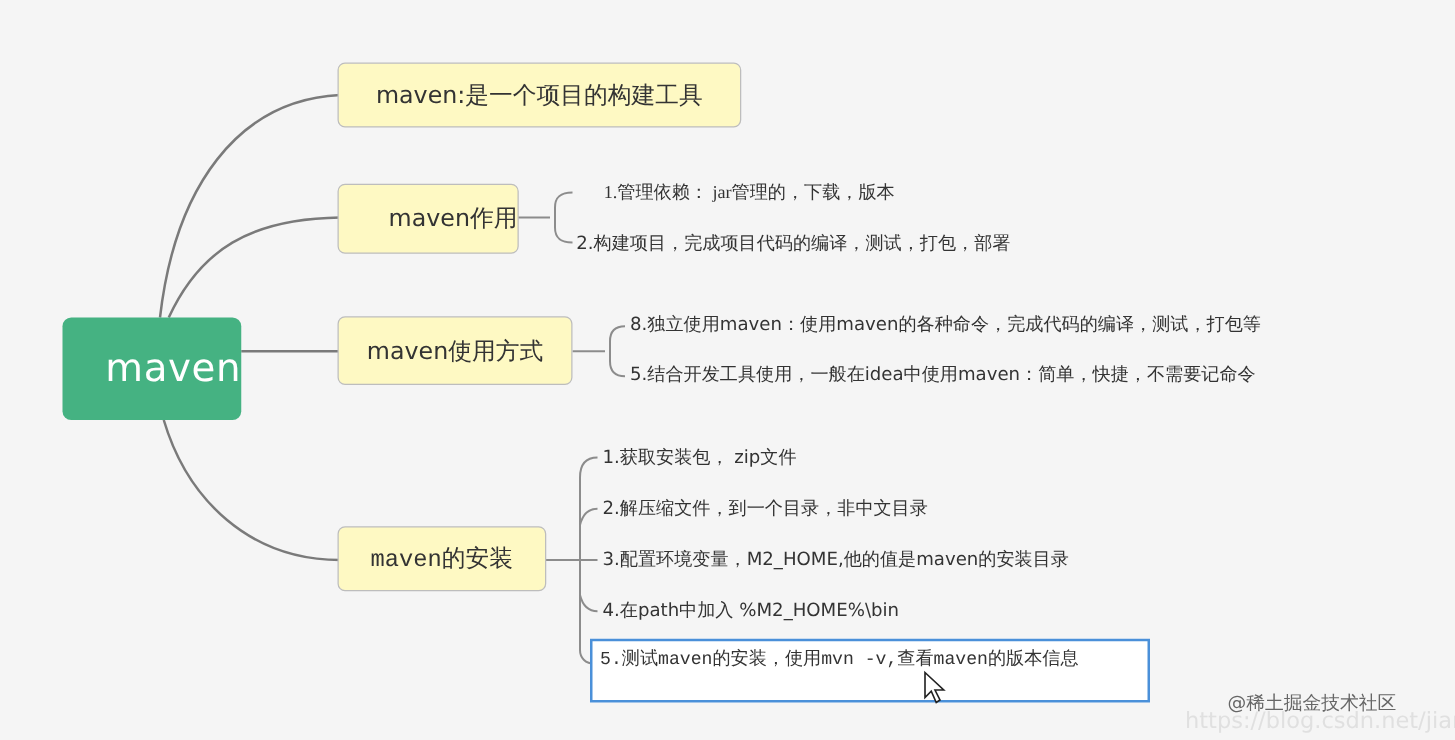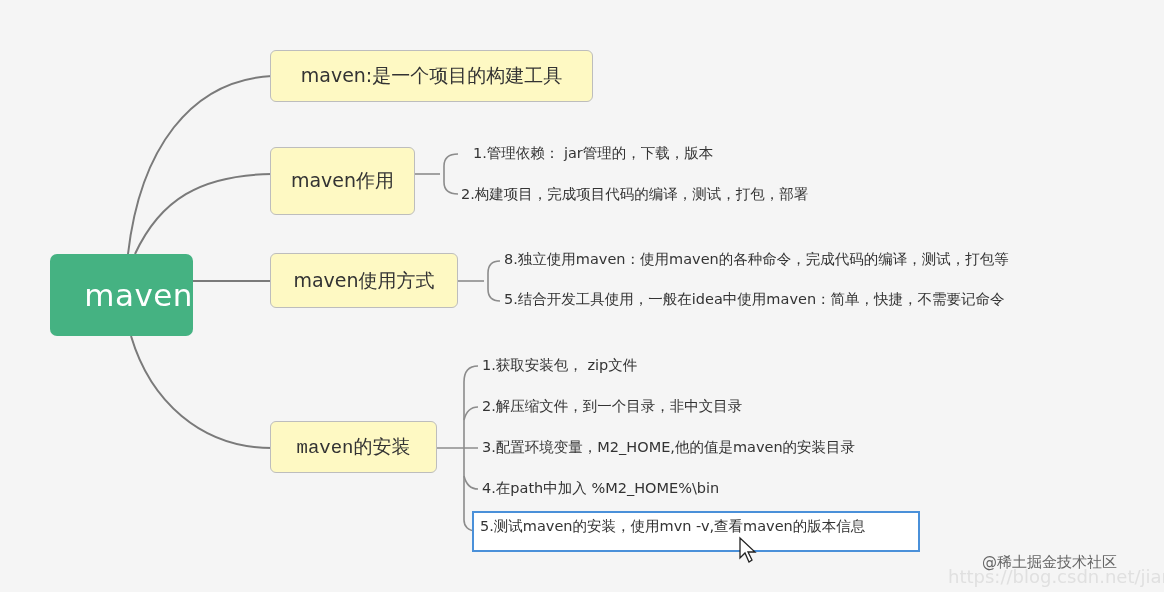"1.管理依赖： jar管理的，下载，版本" div.leaf { font-family: none -> Liberation Serif, serif; left: 473px -> 483px }
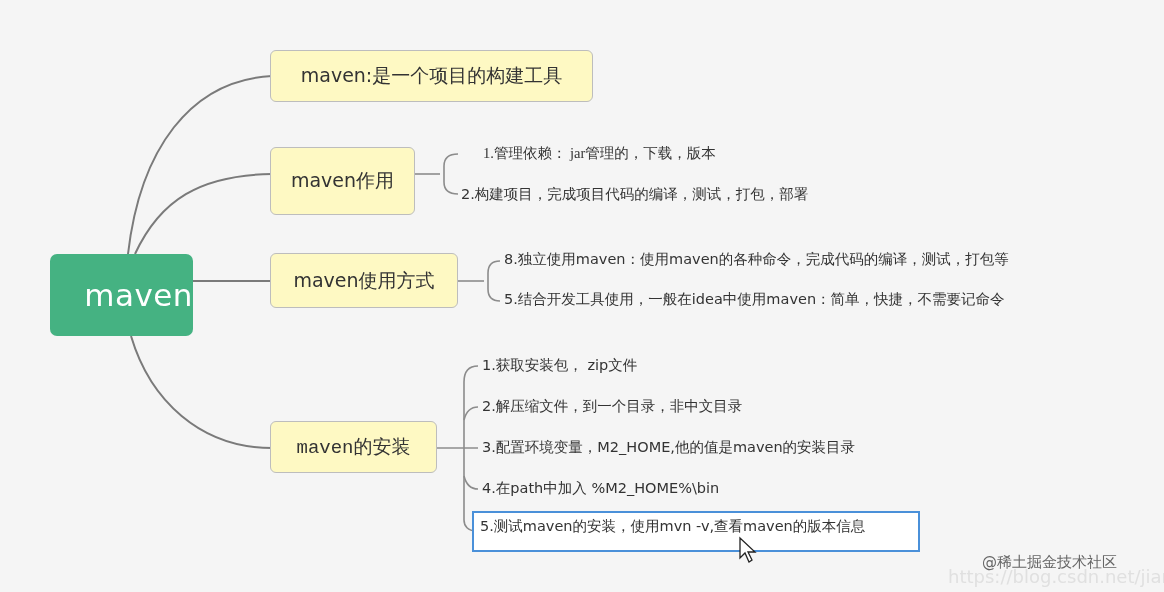"maven作用" div.branch { height: 68px -> 56px; justify-content: none -> flex-end }
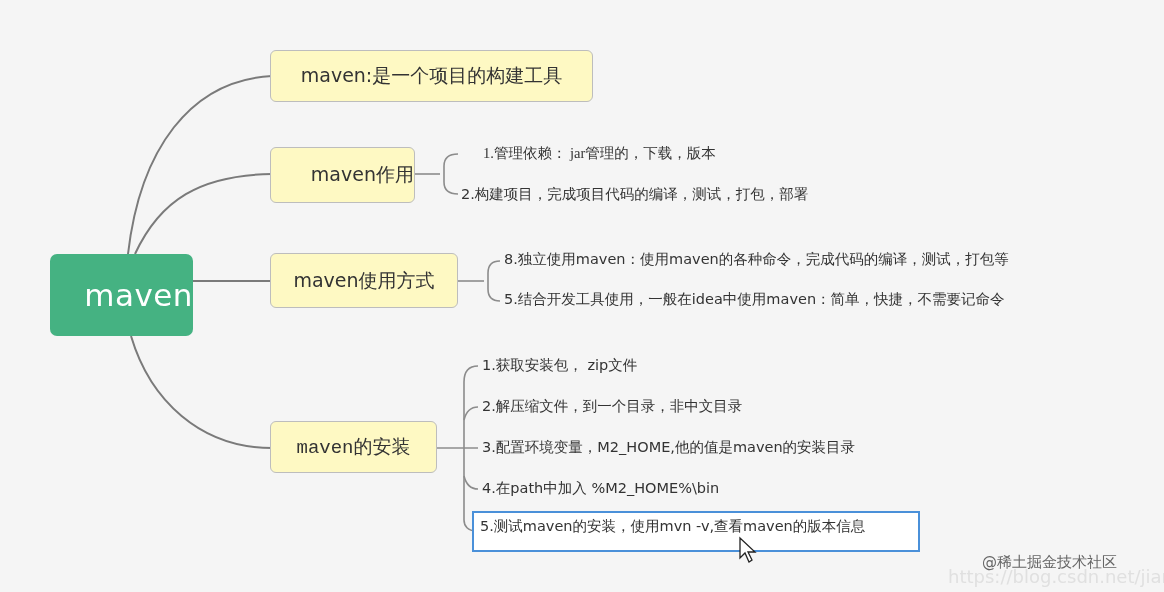"5.测试maven的安装，使用mvn -v,查看maven的版本信息" div.leaf { font-family: none -> Liberation Mono, monospace; height: 41px -> 51px }
